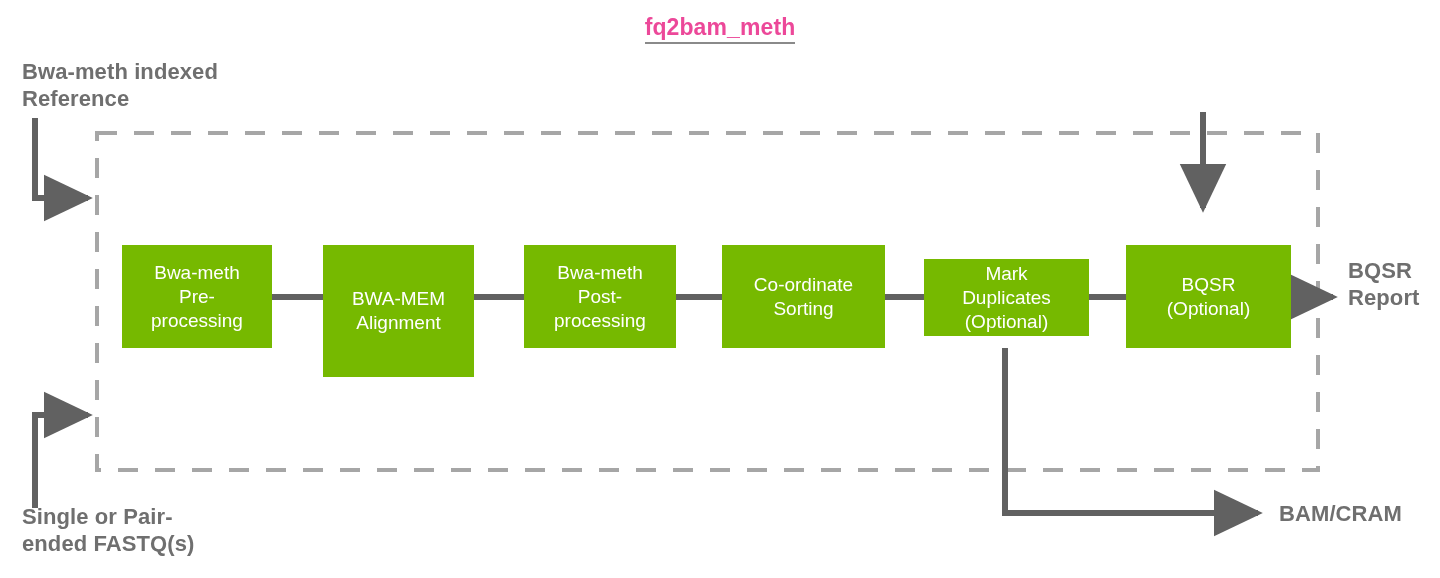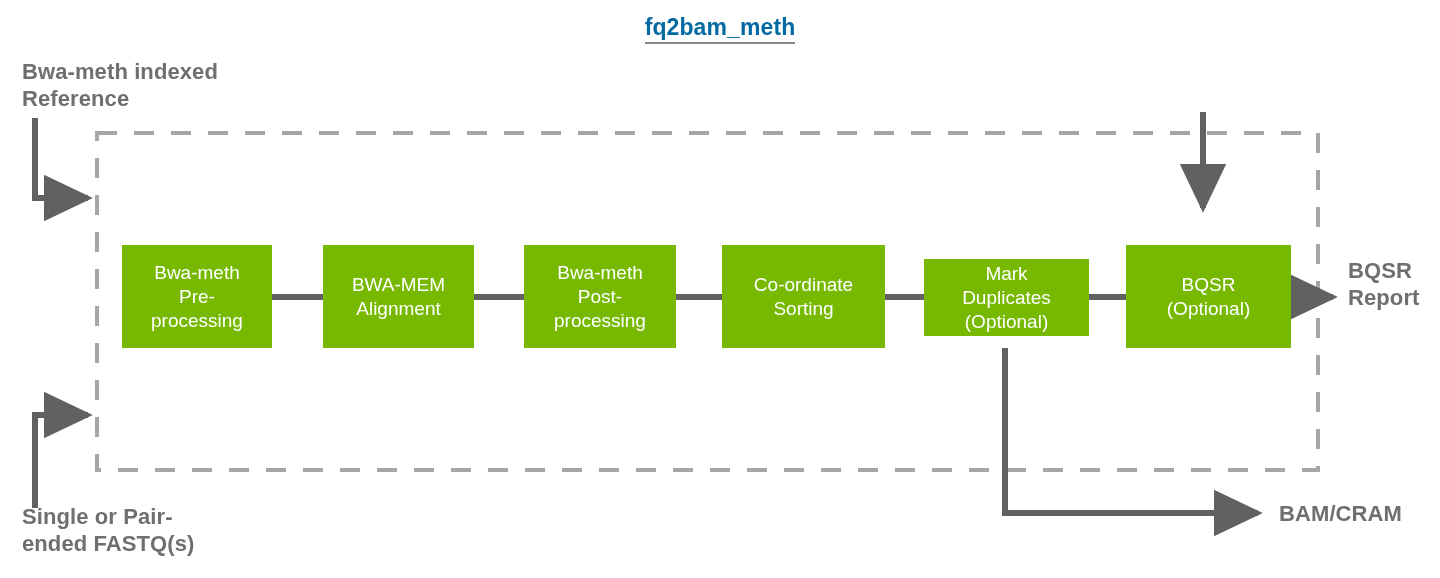"fq2bam_meth" .title { color: #0369a1 -> #ec4899 }
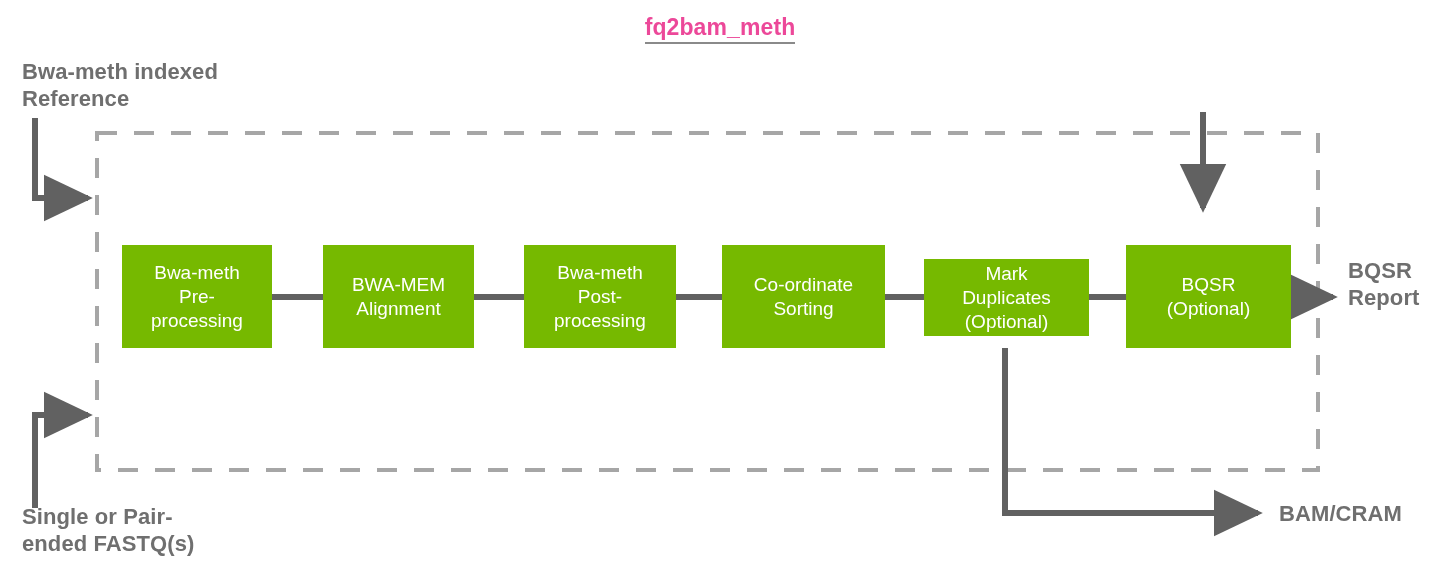"BWA-MEM" div.node { height: 103px -> 132px }
